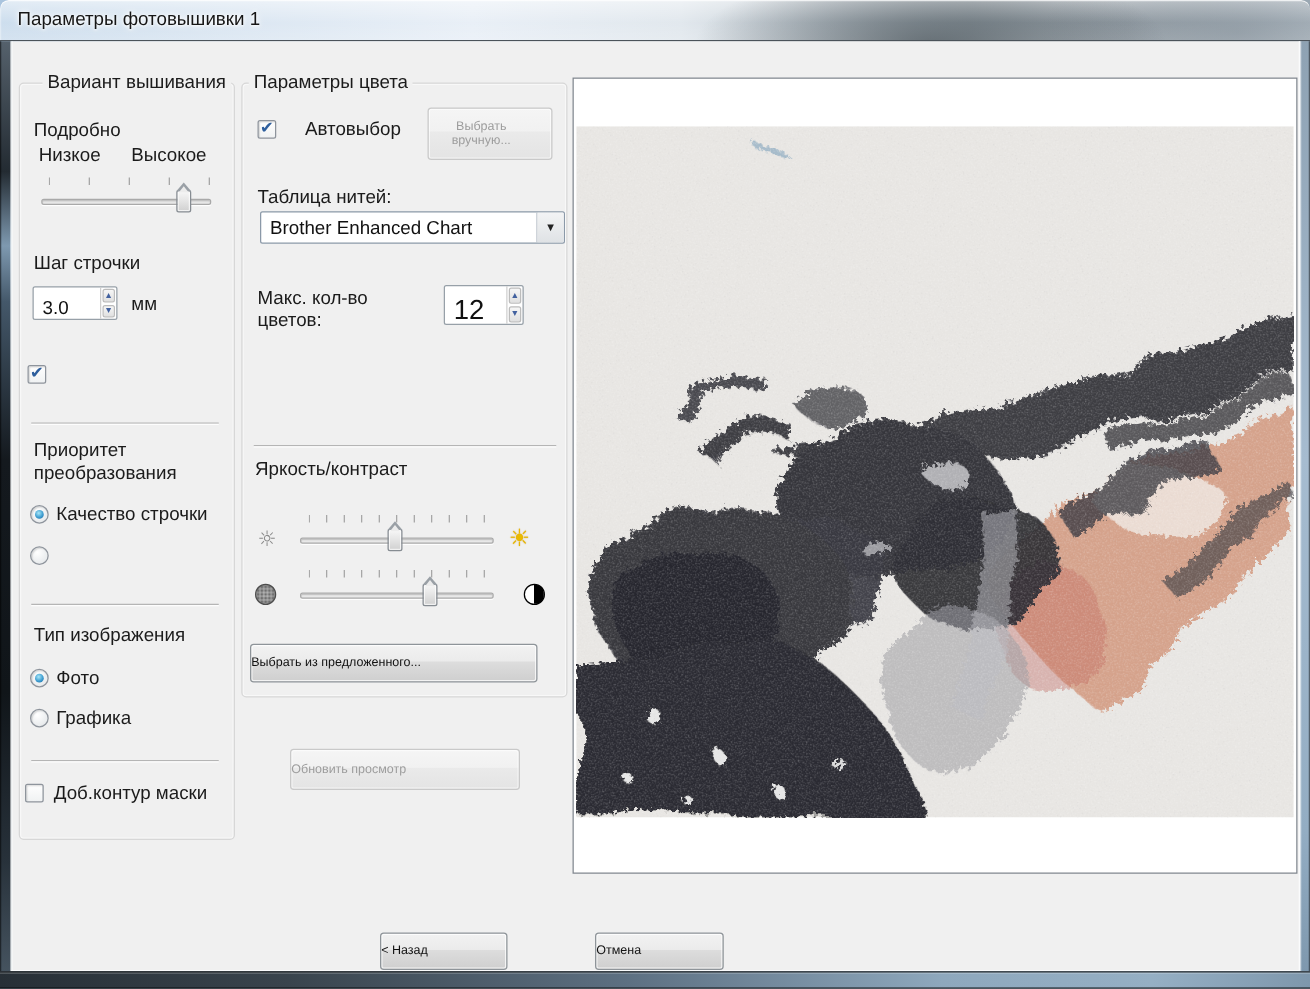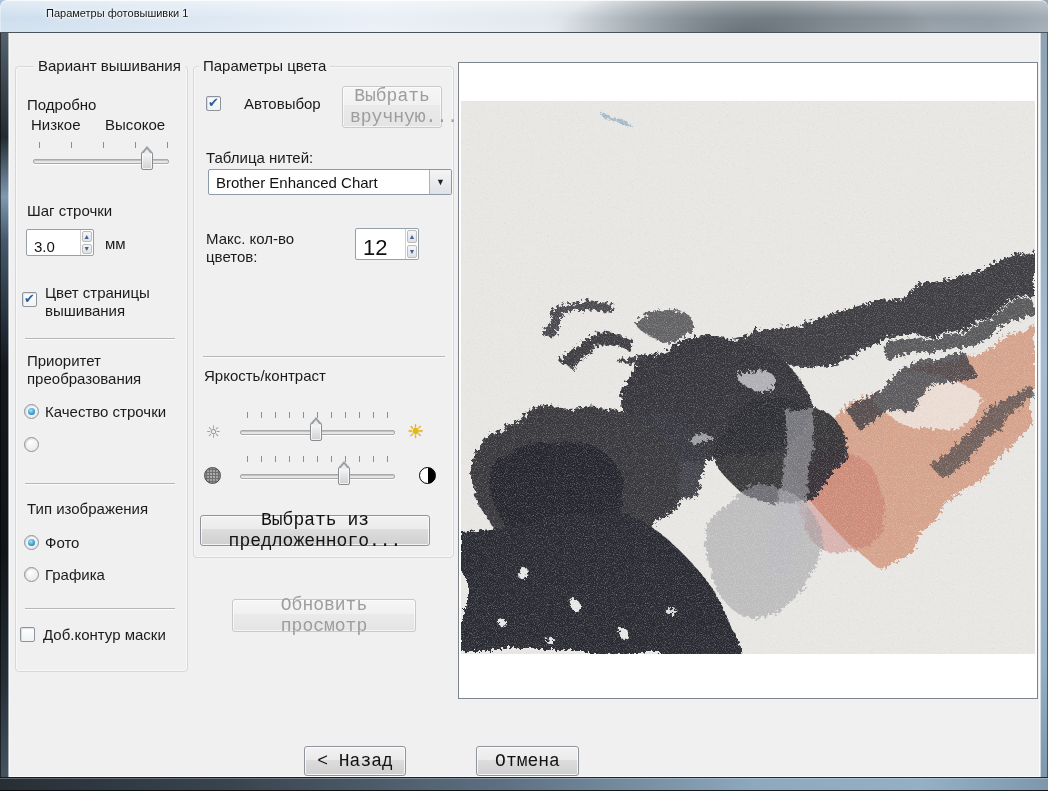"Параметры фотовышивки 1" .title-text { font-size: 11px -> 15px; margin-left: 32px -> none }
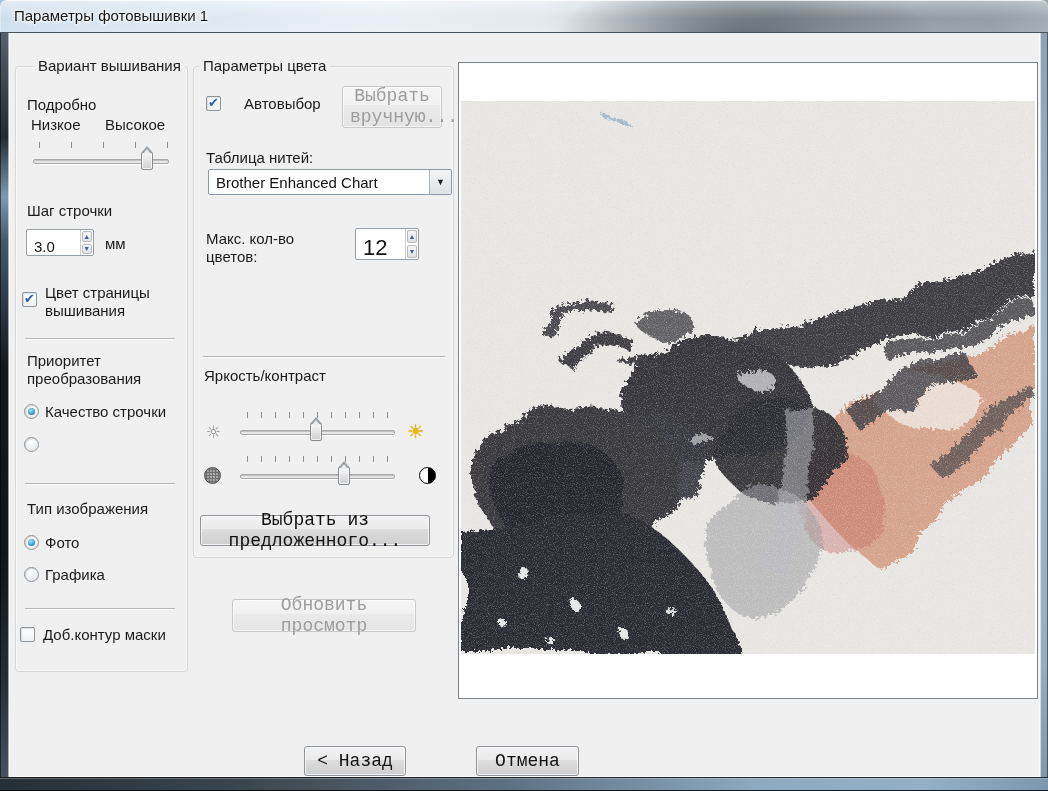"Выбрать вручную..." .btn { font-family: Liberation Mono, monospace -> Liberation Sans, sans-serif; font-size: 18px -> 10px; justify-content: center -> flex-start }
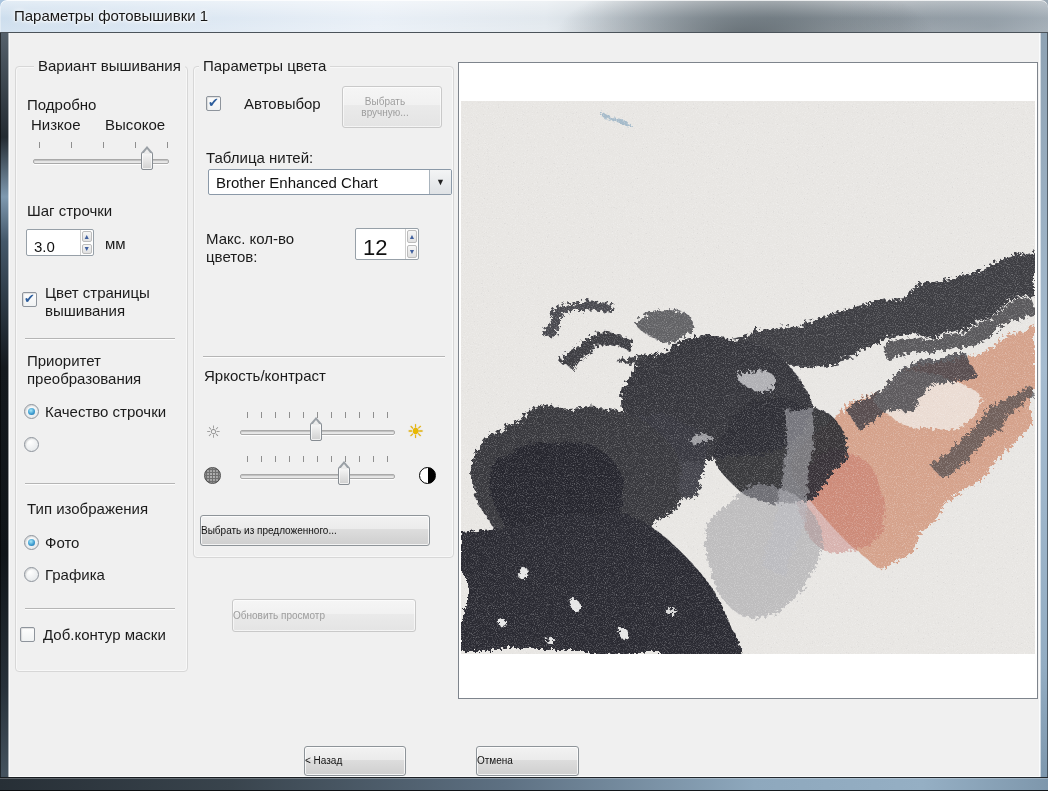"Цвет страницы вышивания" div.lbl { html: <div>Цвет страницы вышивания</div> -> none }
